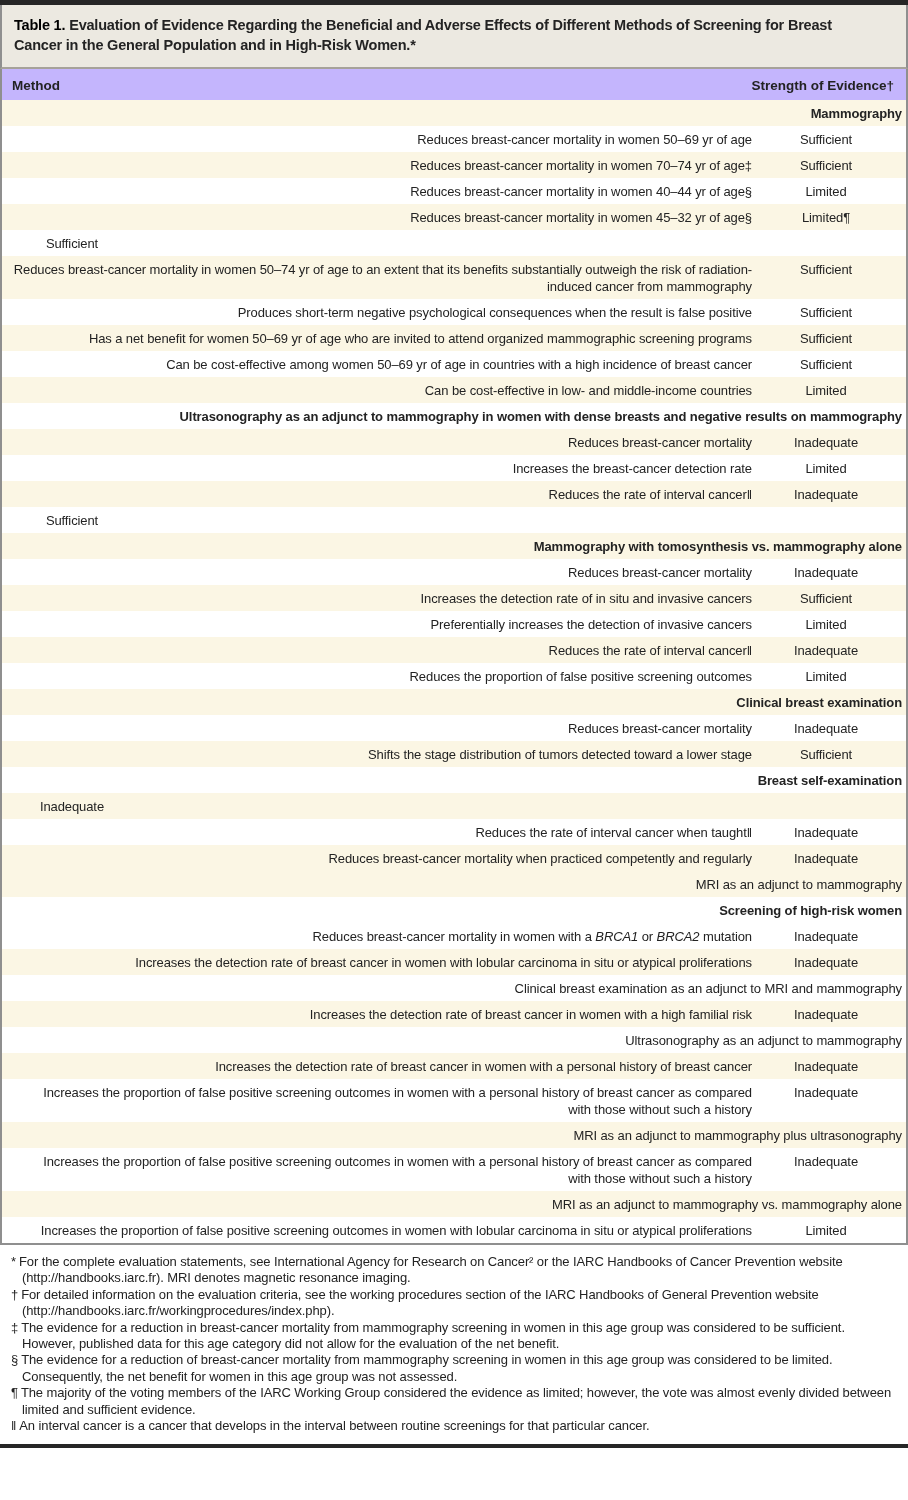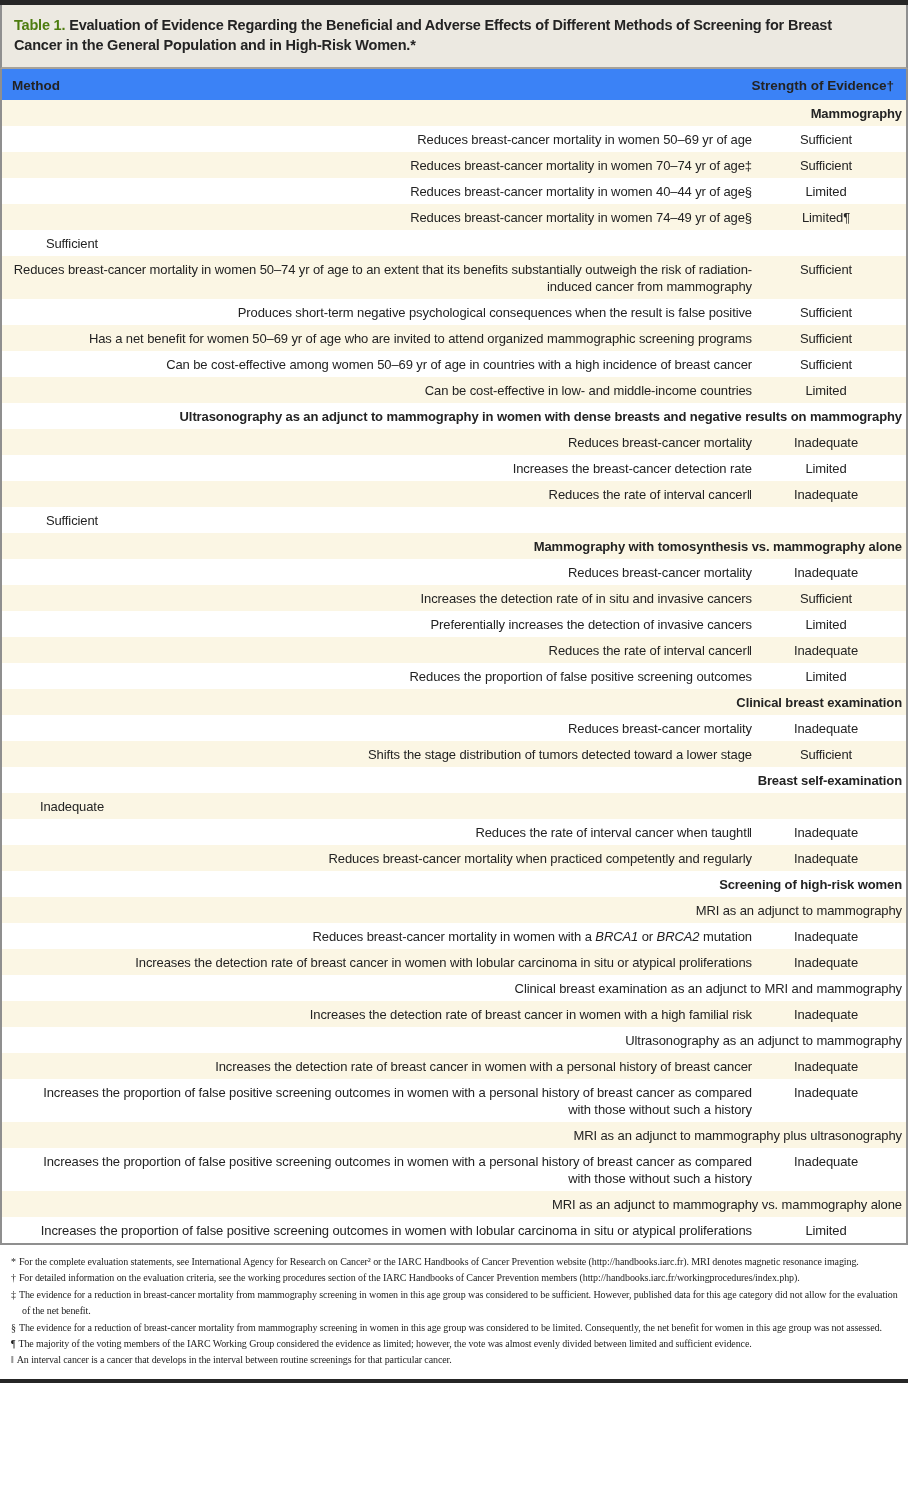"Table 1." .title-label { color: #4d7c0f -> #000000 }
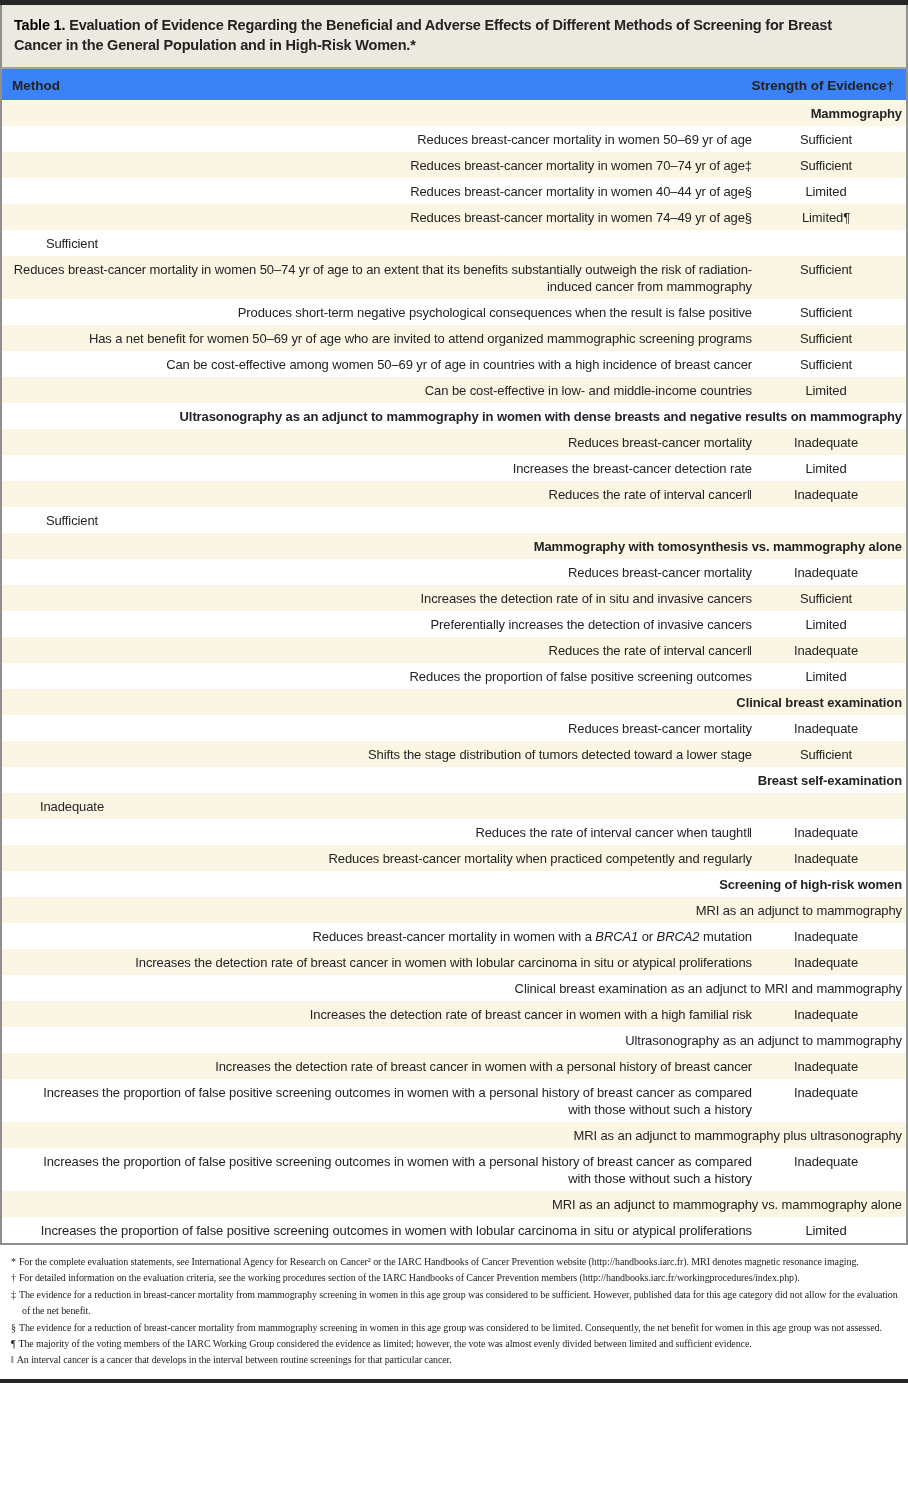"Method" .header-row { background: #3b82f6 -> #c4b5fd }
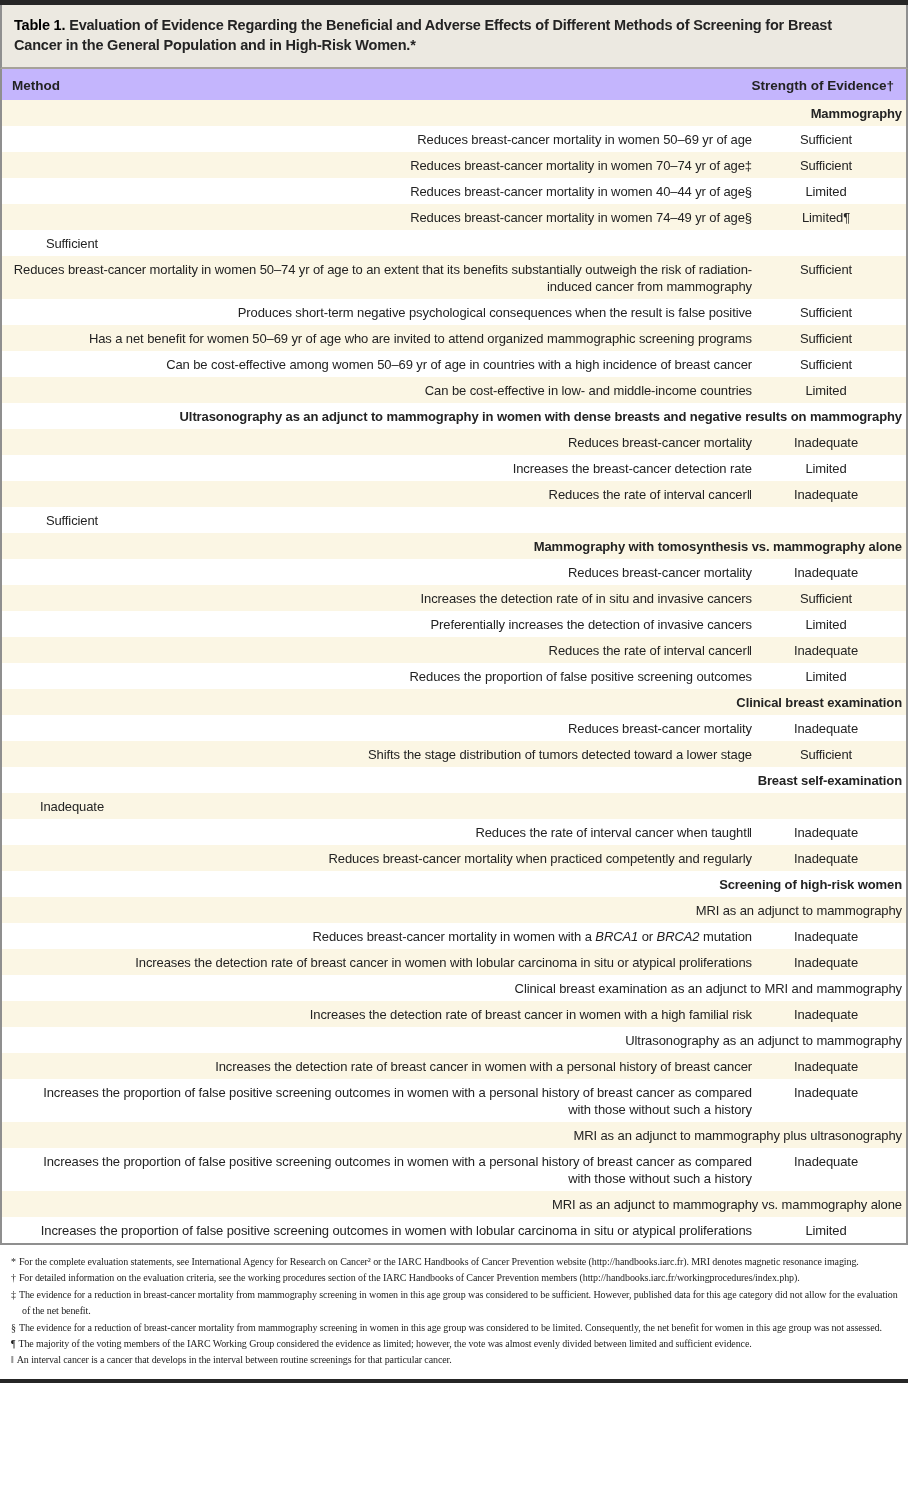"Reduces breast-cancer mortality in women 74–49" div.txt { text: 74–49 -> 45–32 }
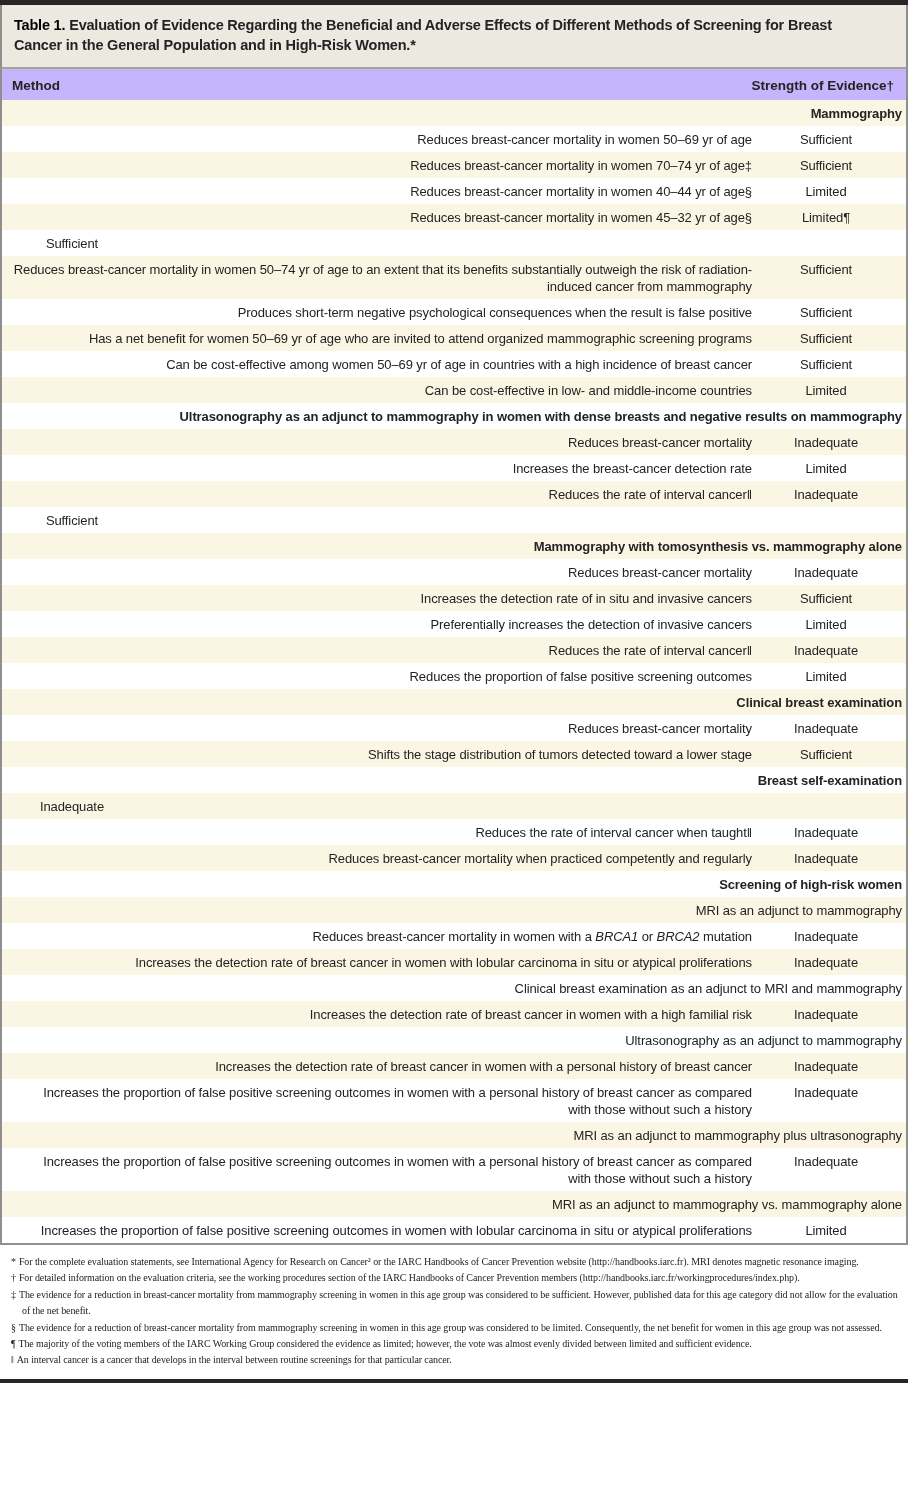"Screening of high-risk women" div.trow { order: before "MRI as an adjunct to mammography" -> after "MRI as an adjunct to mammography" }
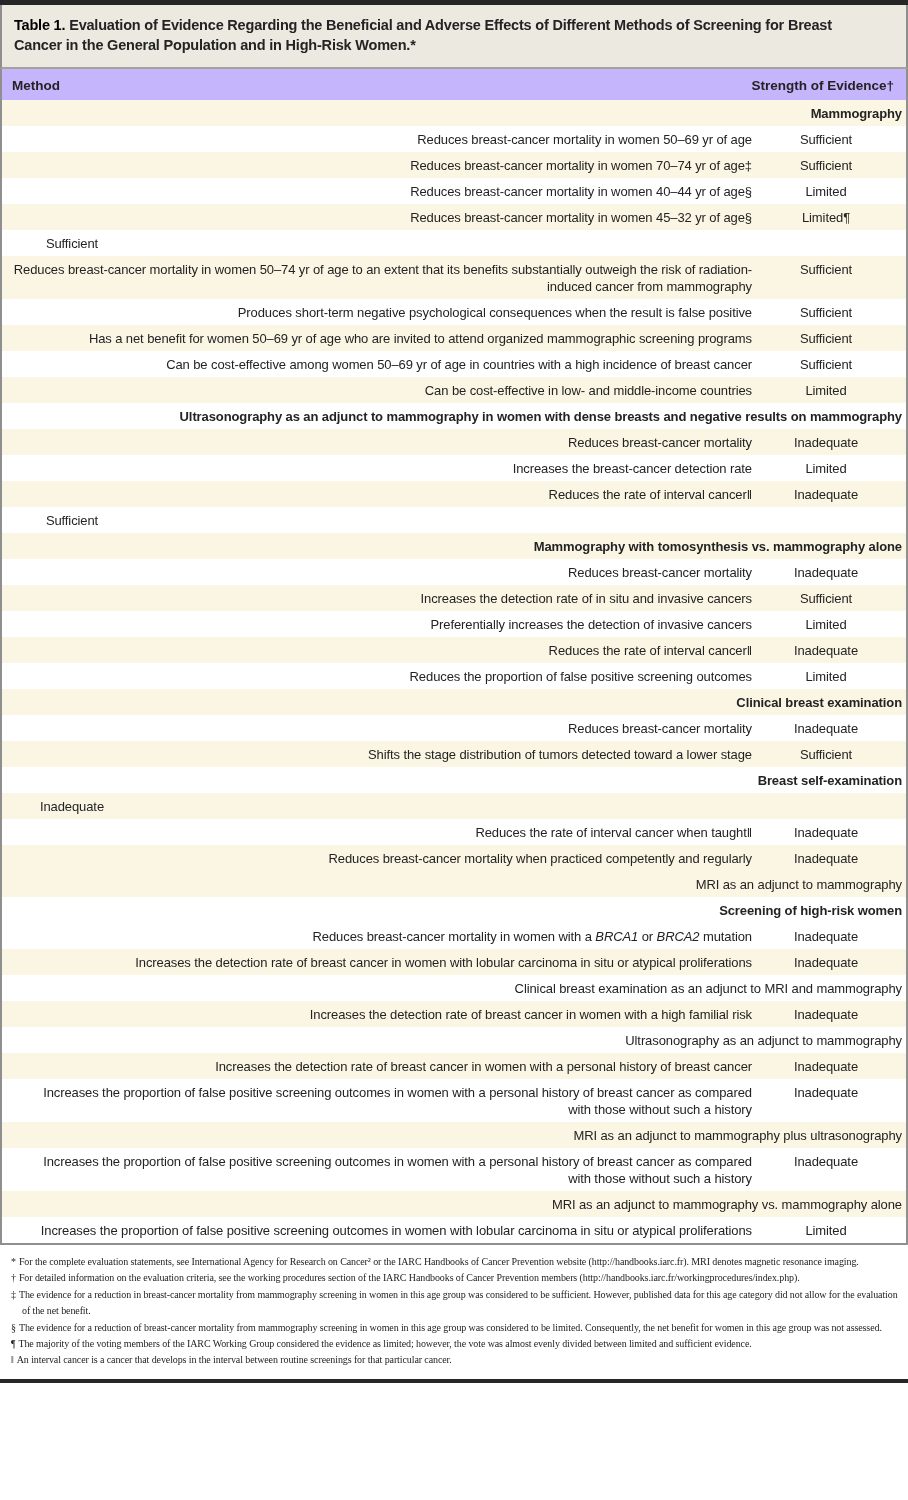"* For the complete evaluation" .footnotes { font-family: Liberation Serif, serif -> none; font-size: 10px -> 13px }
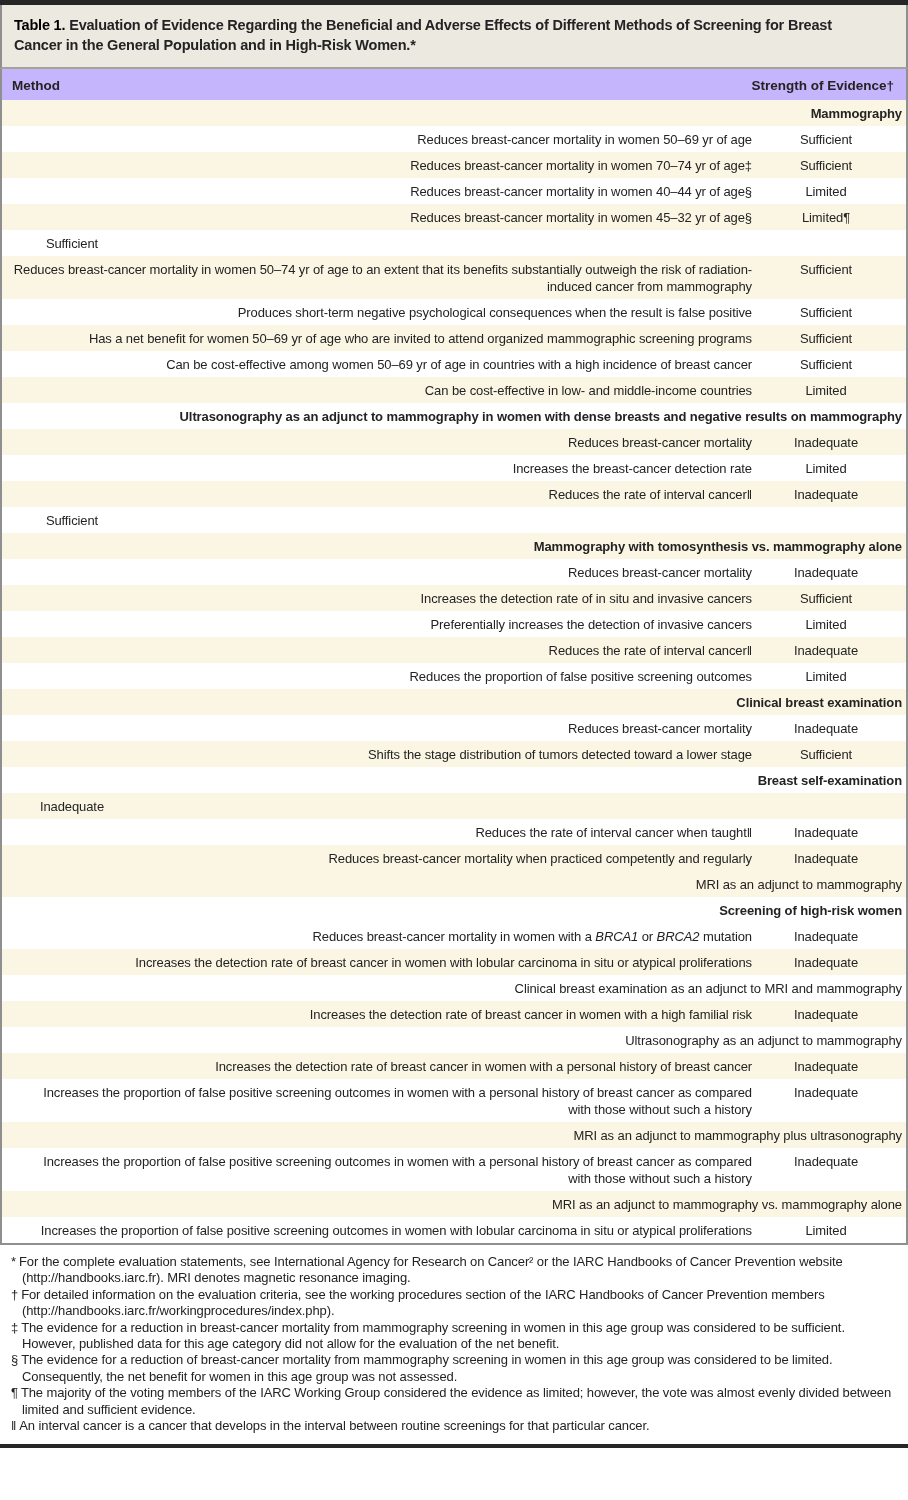"For detailed information on the" span { text: Cancer Prevention members -> General Prevention website }
